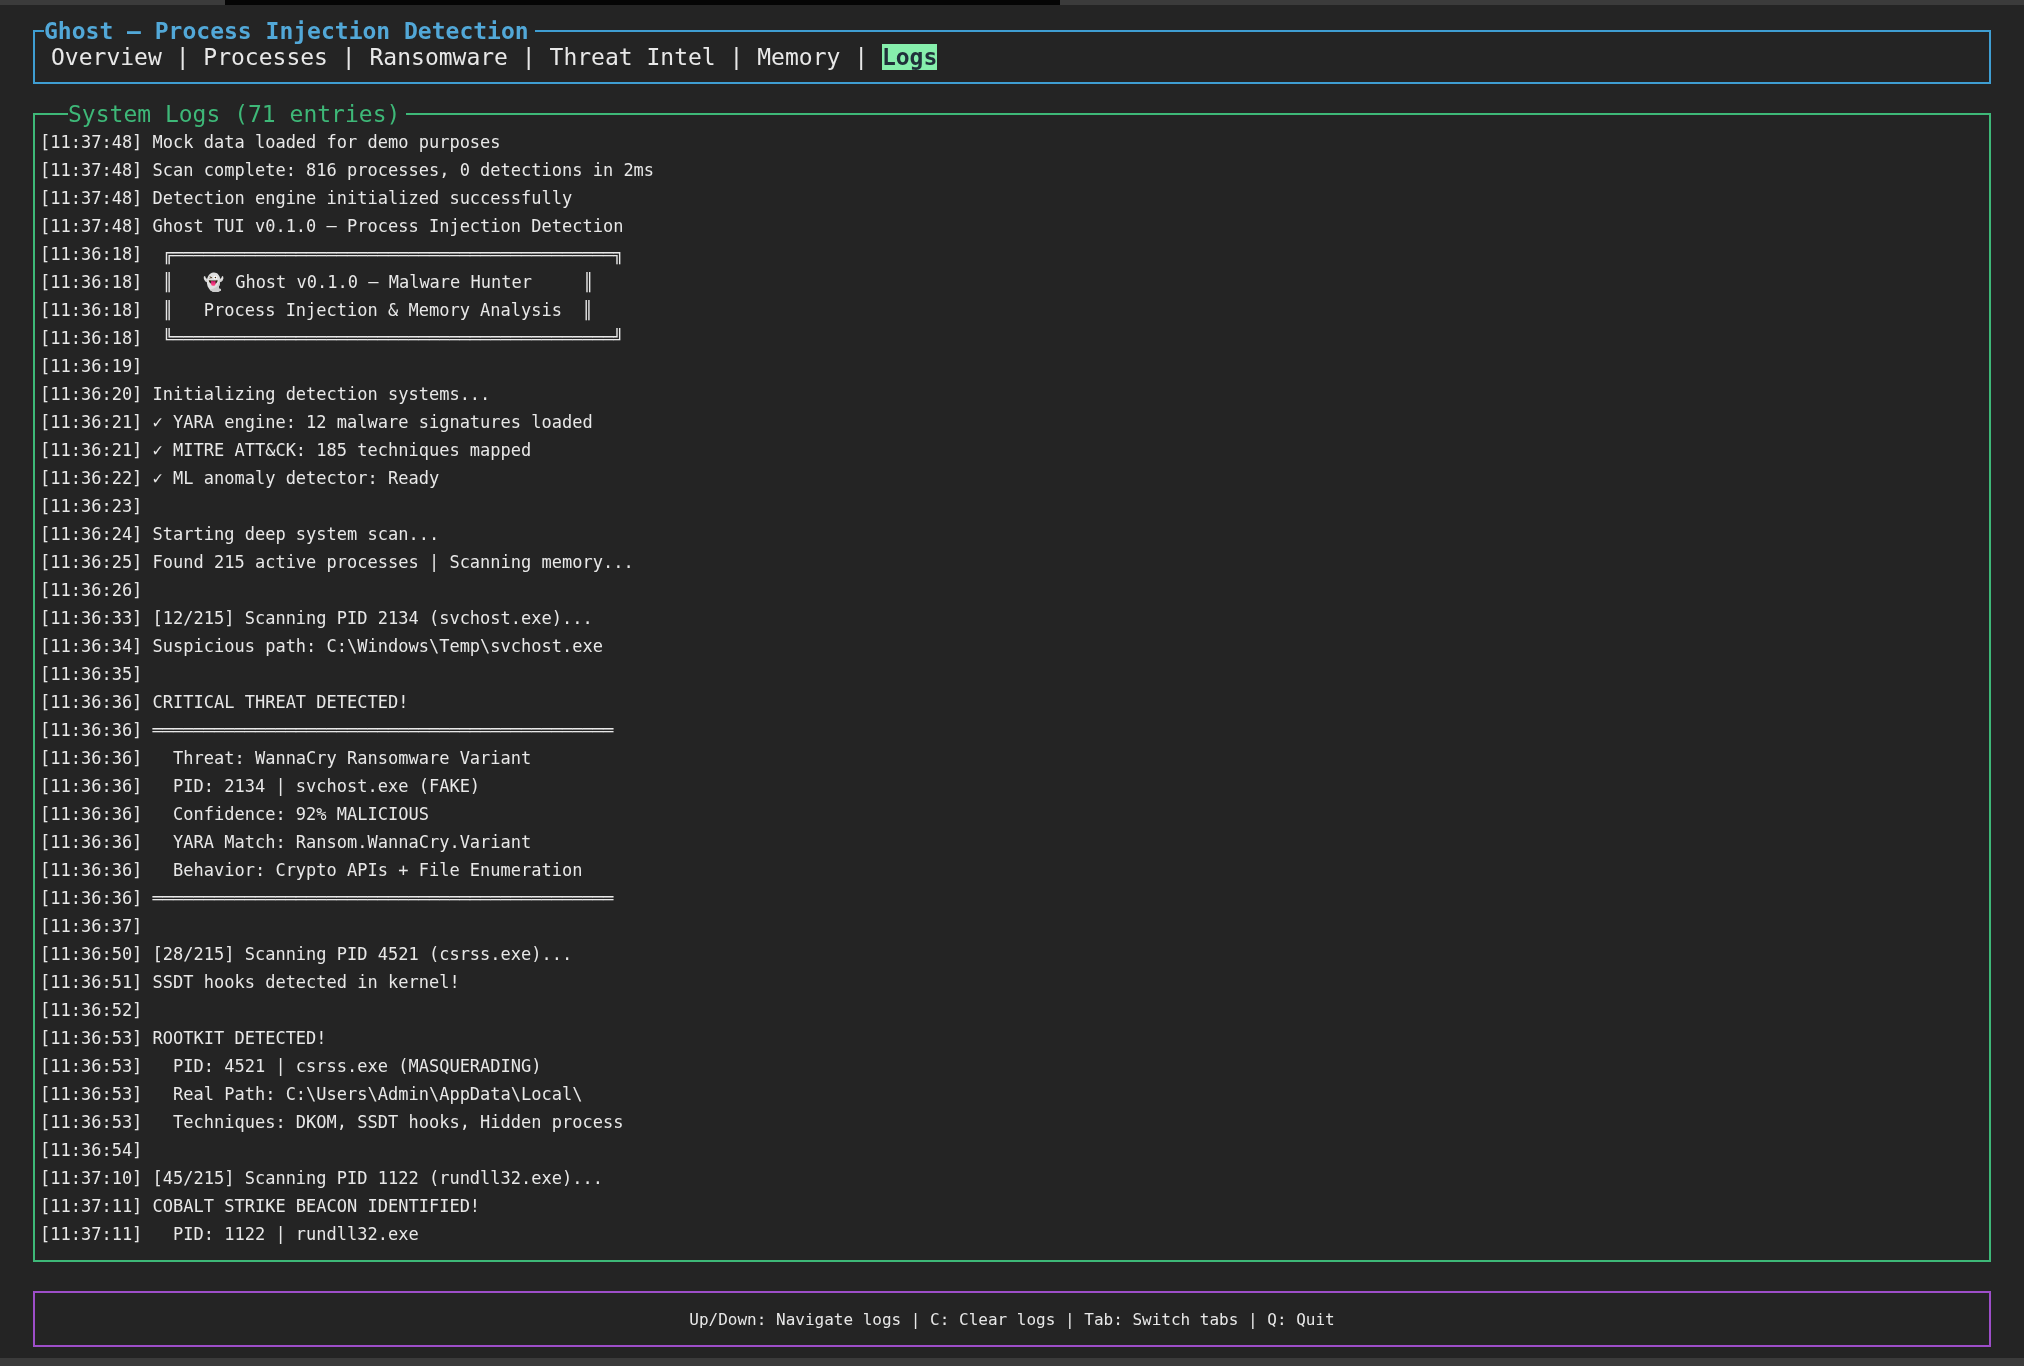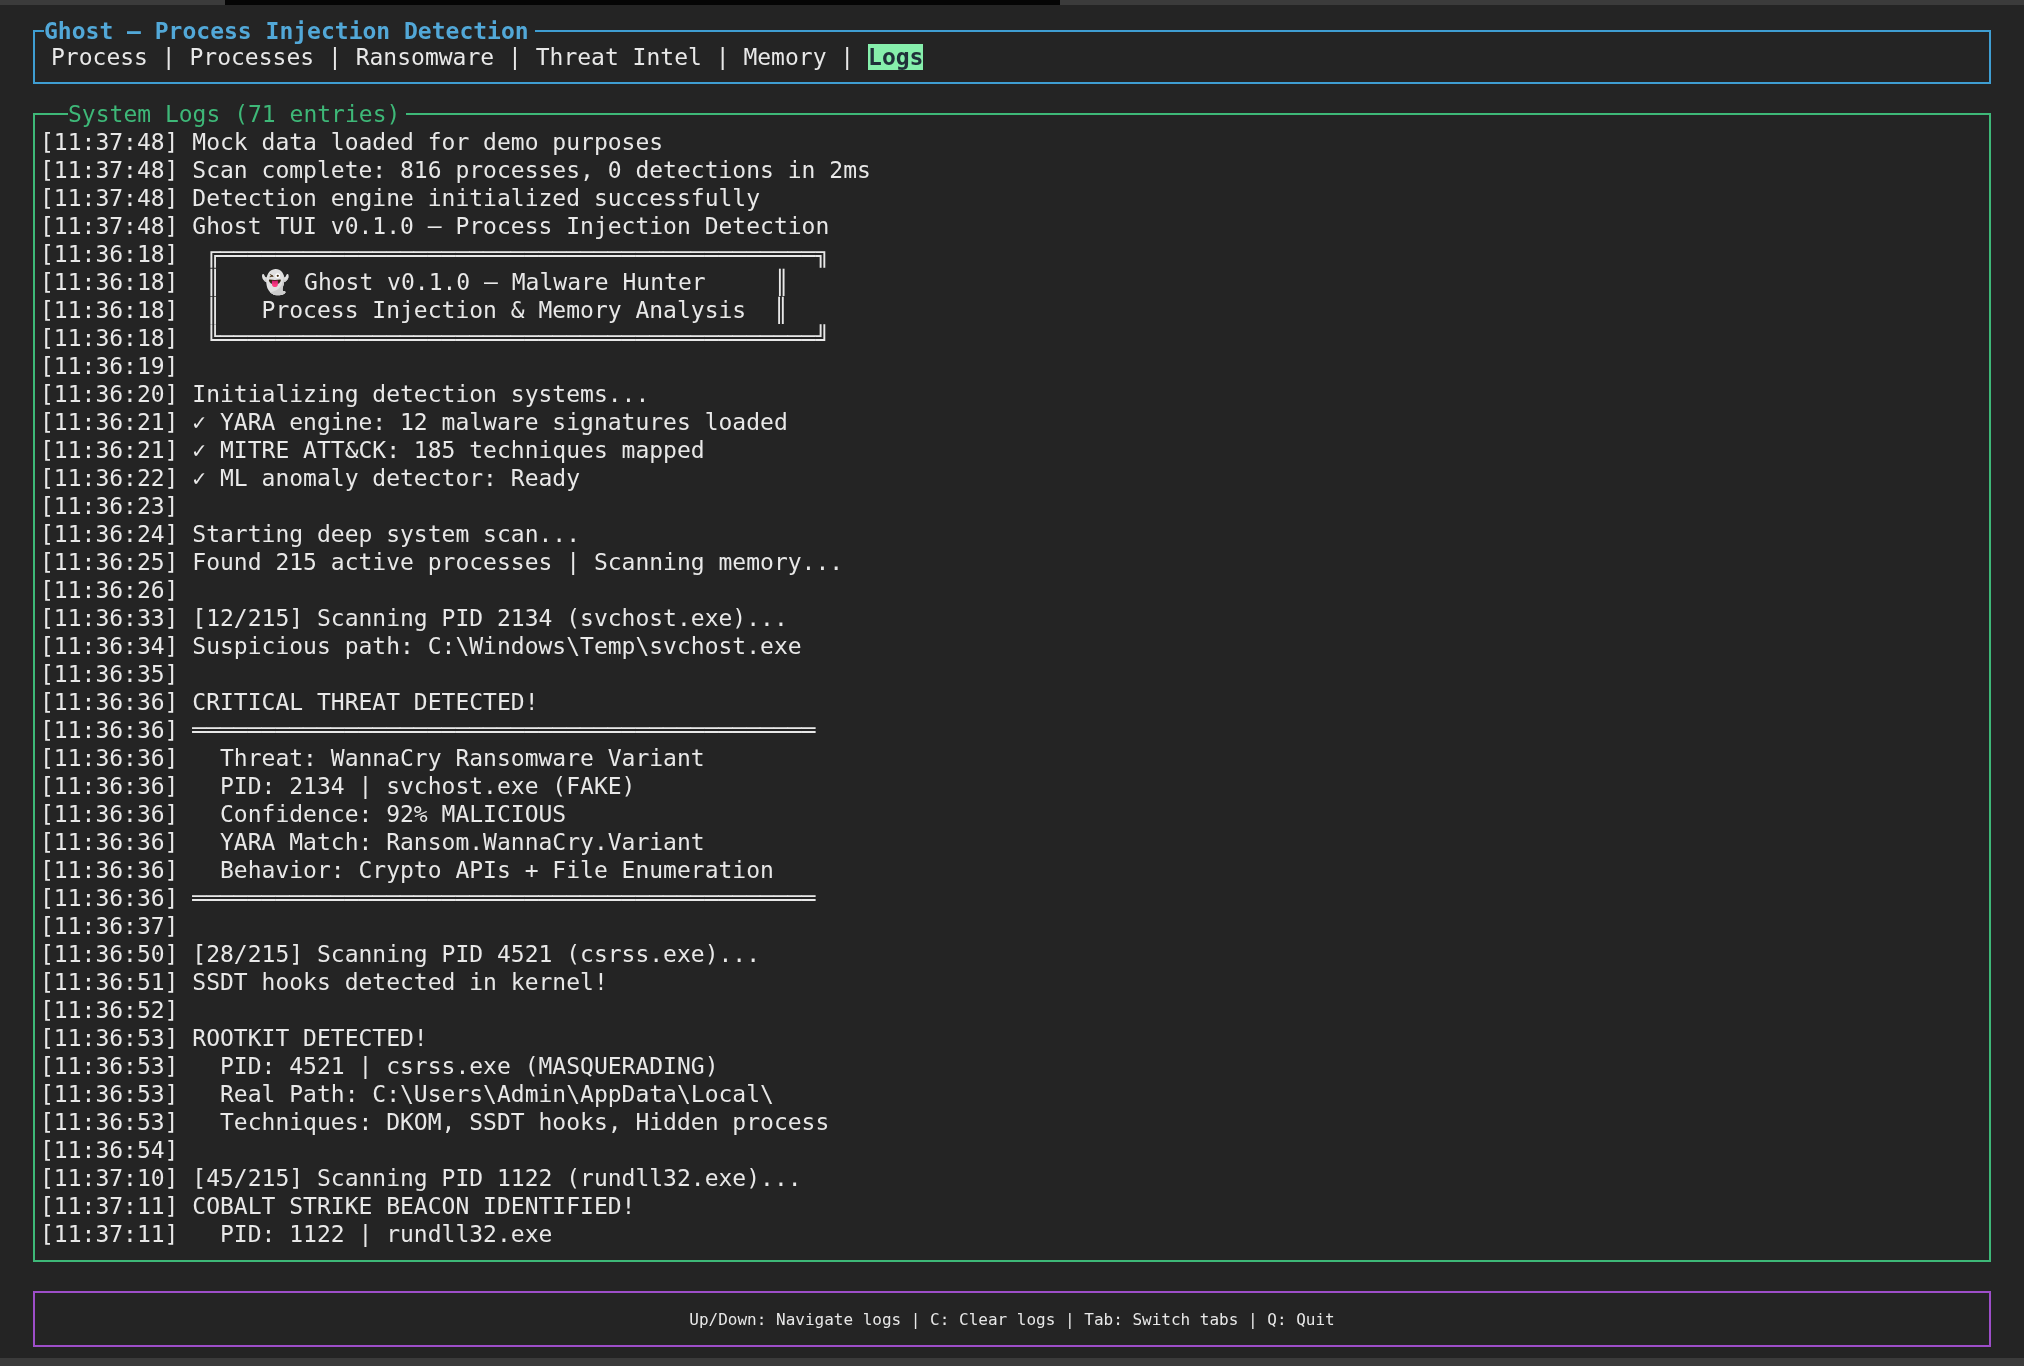"Process" span.tab { text: Process -> Overview }
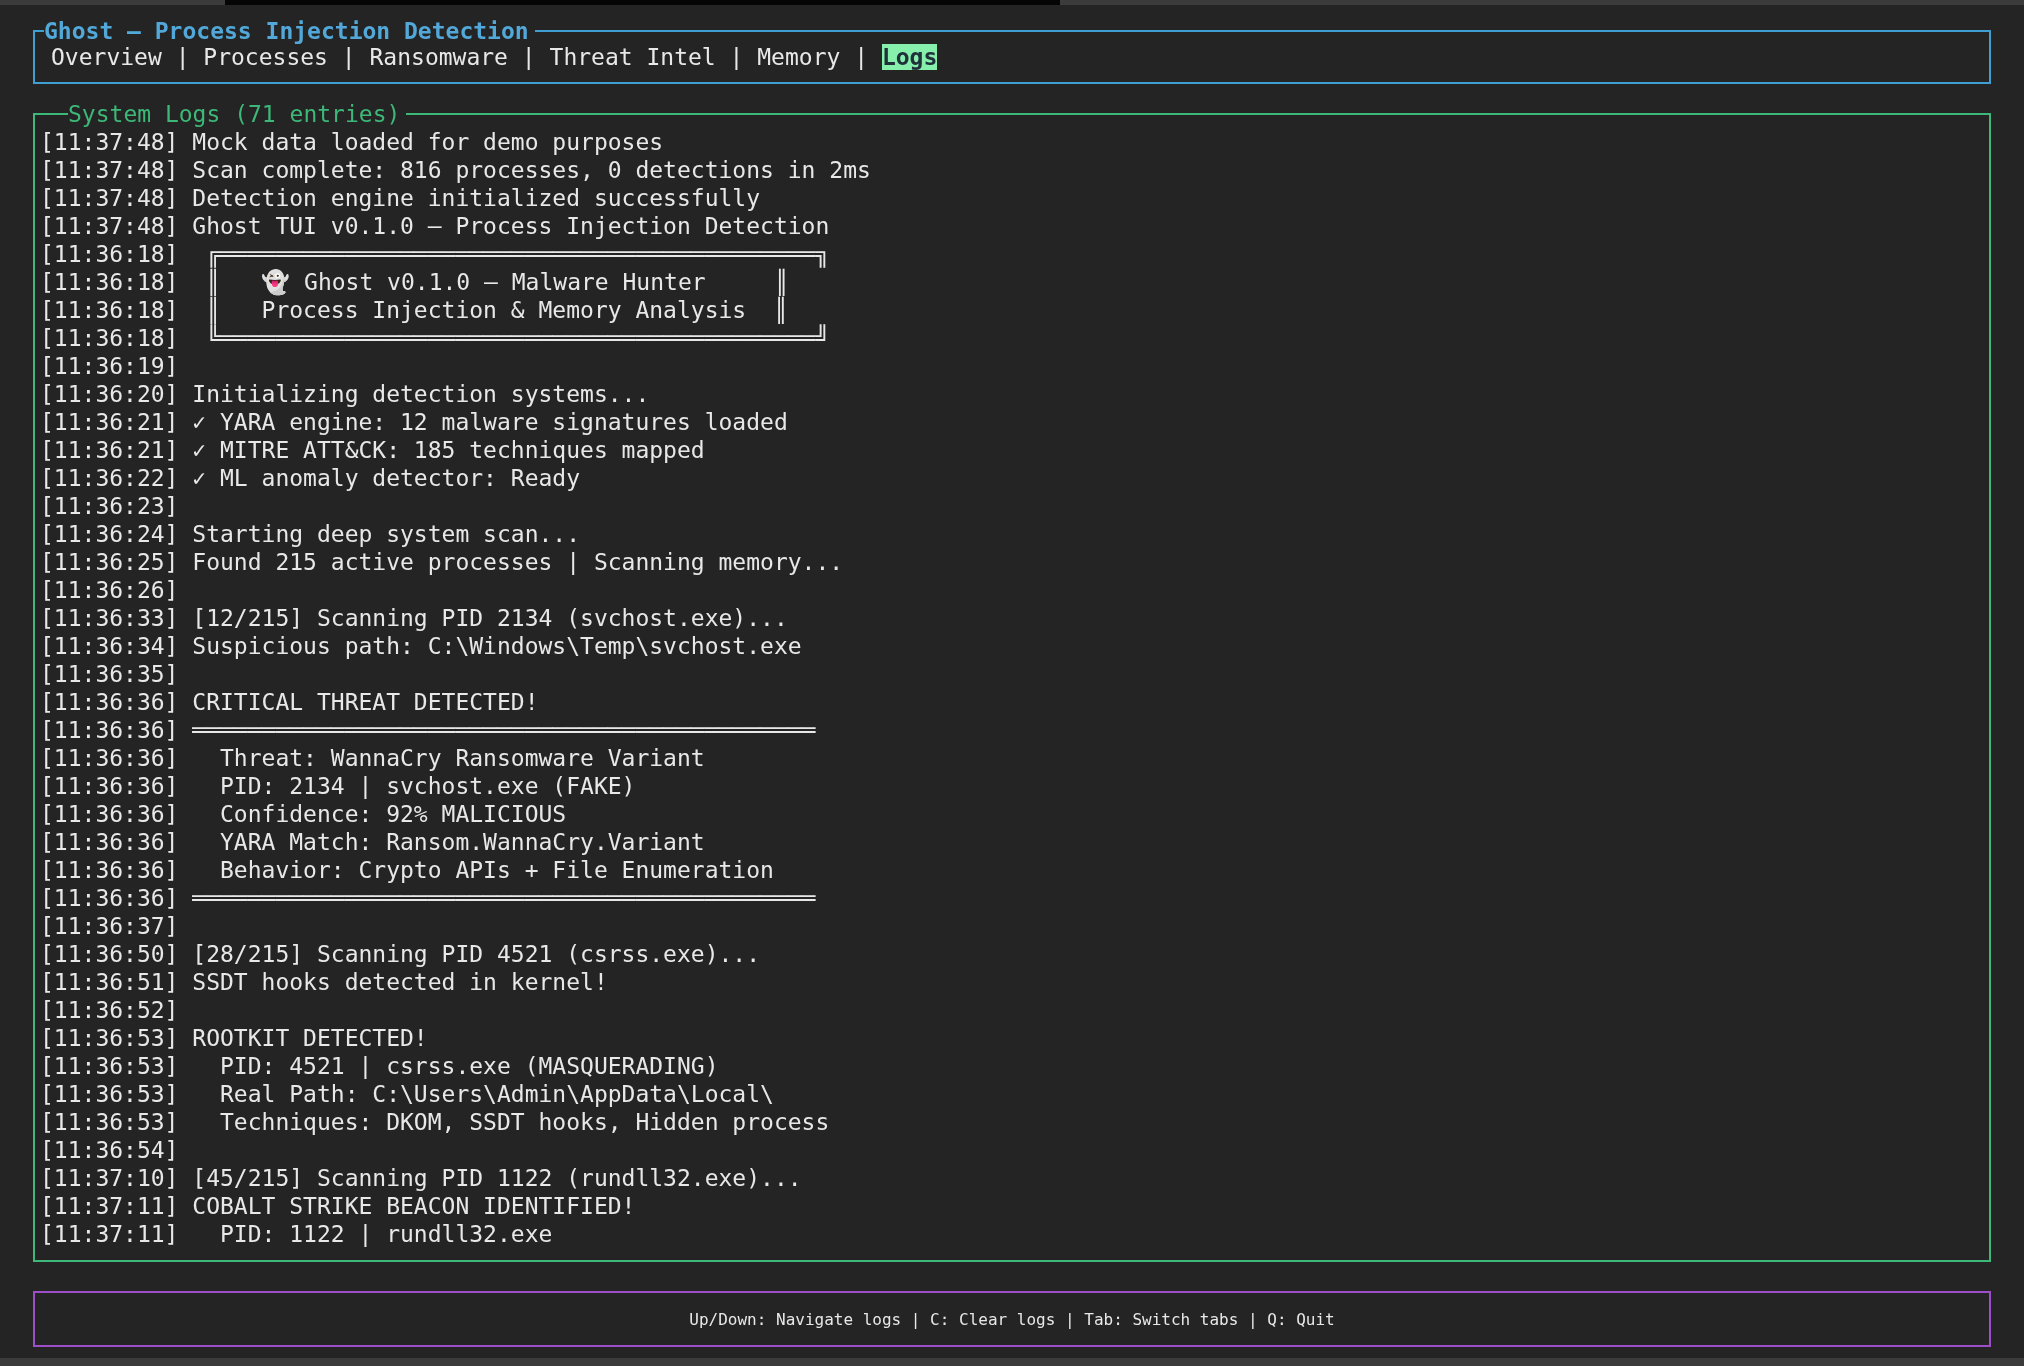"[11:37:48] Mock data loaded for" .logbody { font-size: 23px -> 17px }
